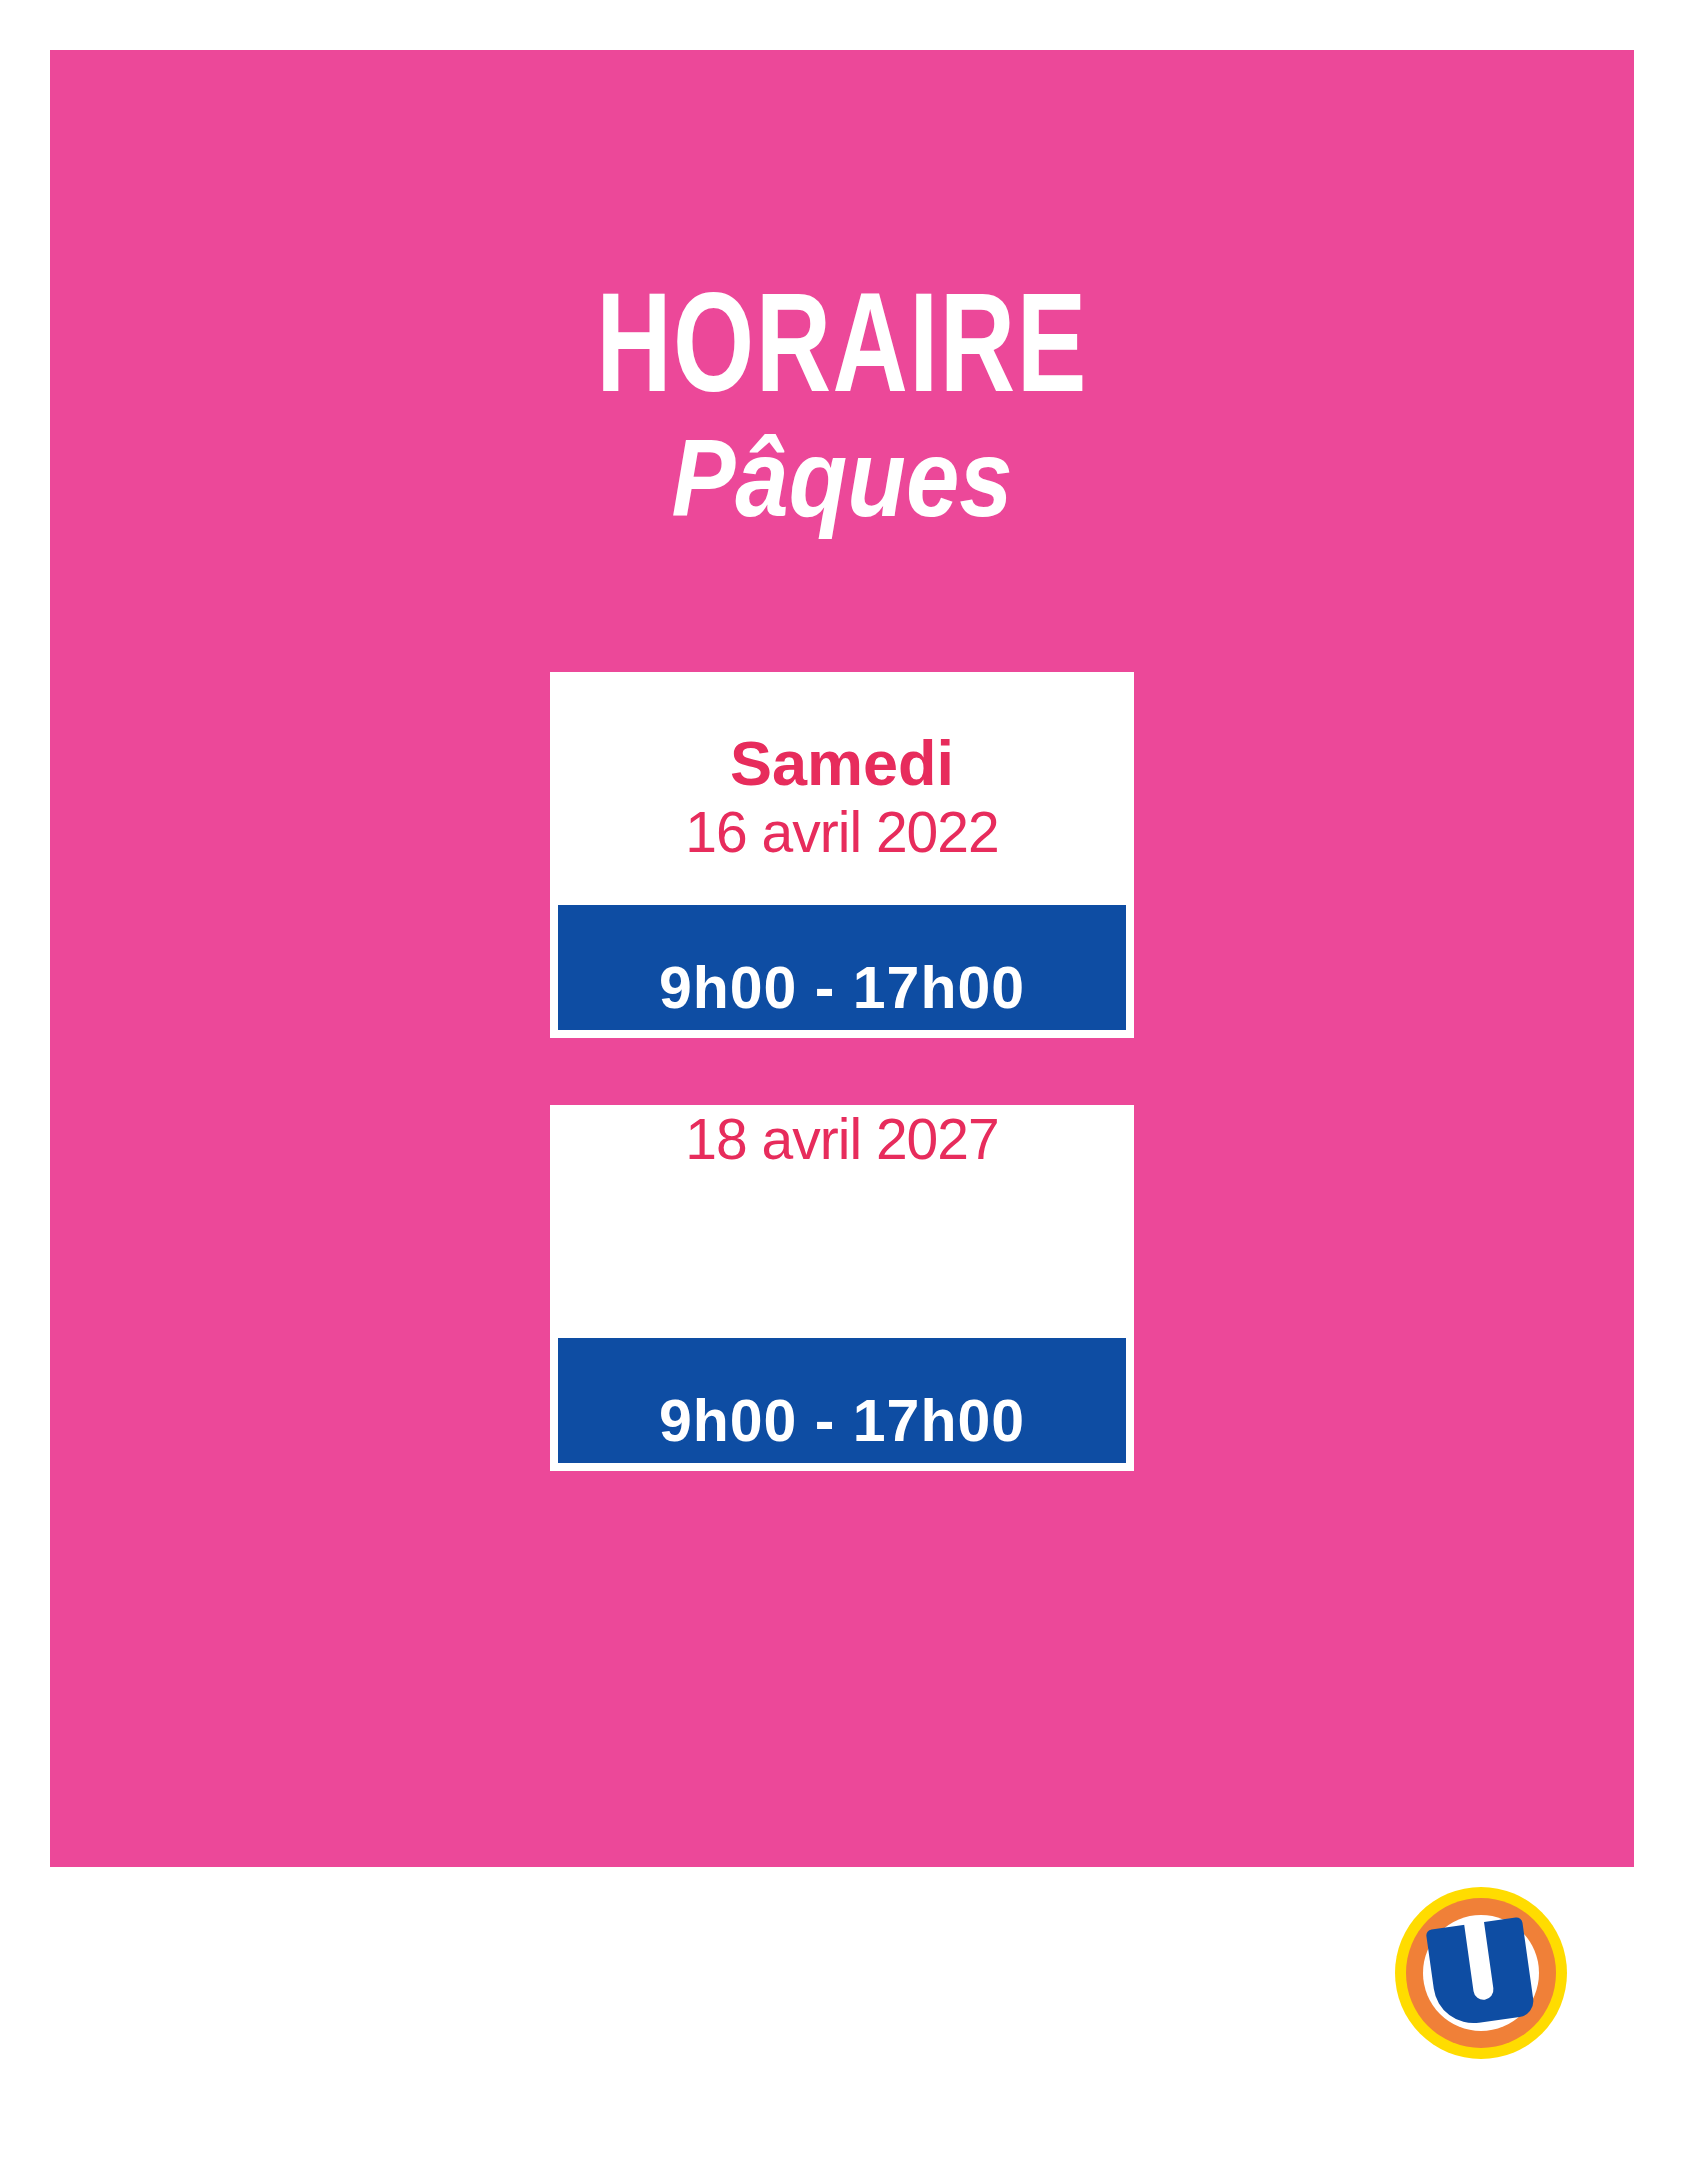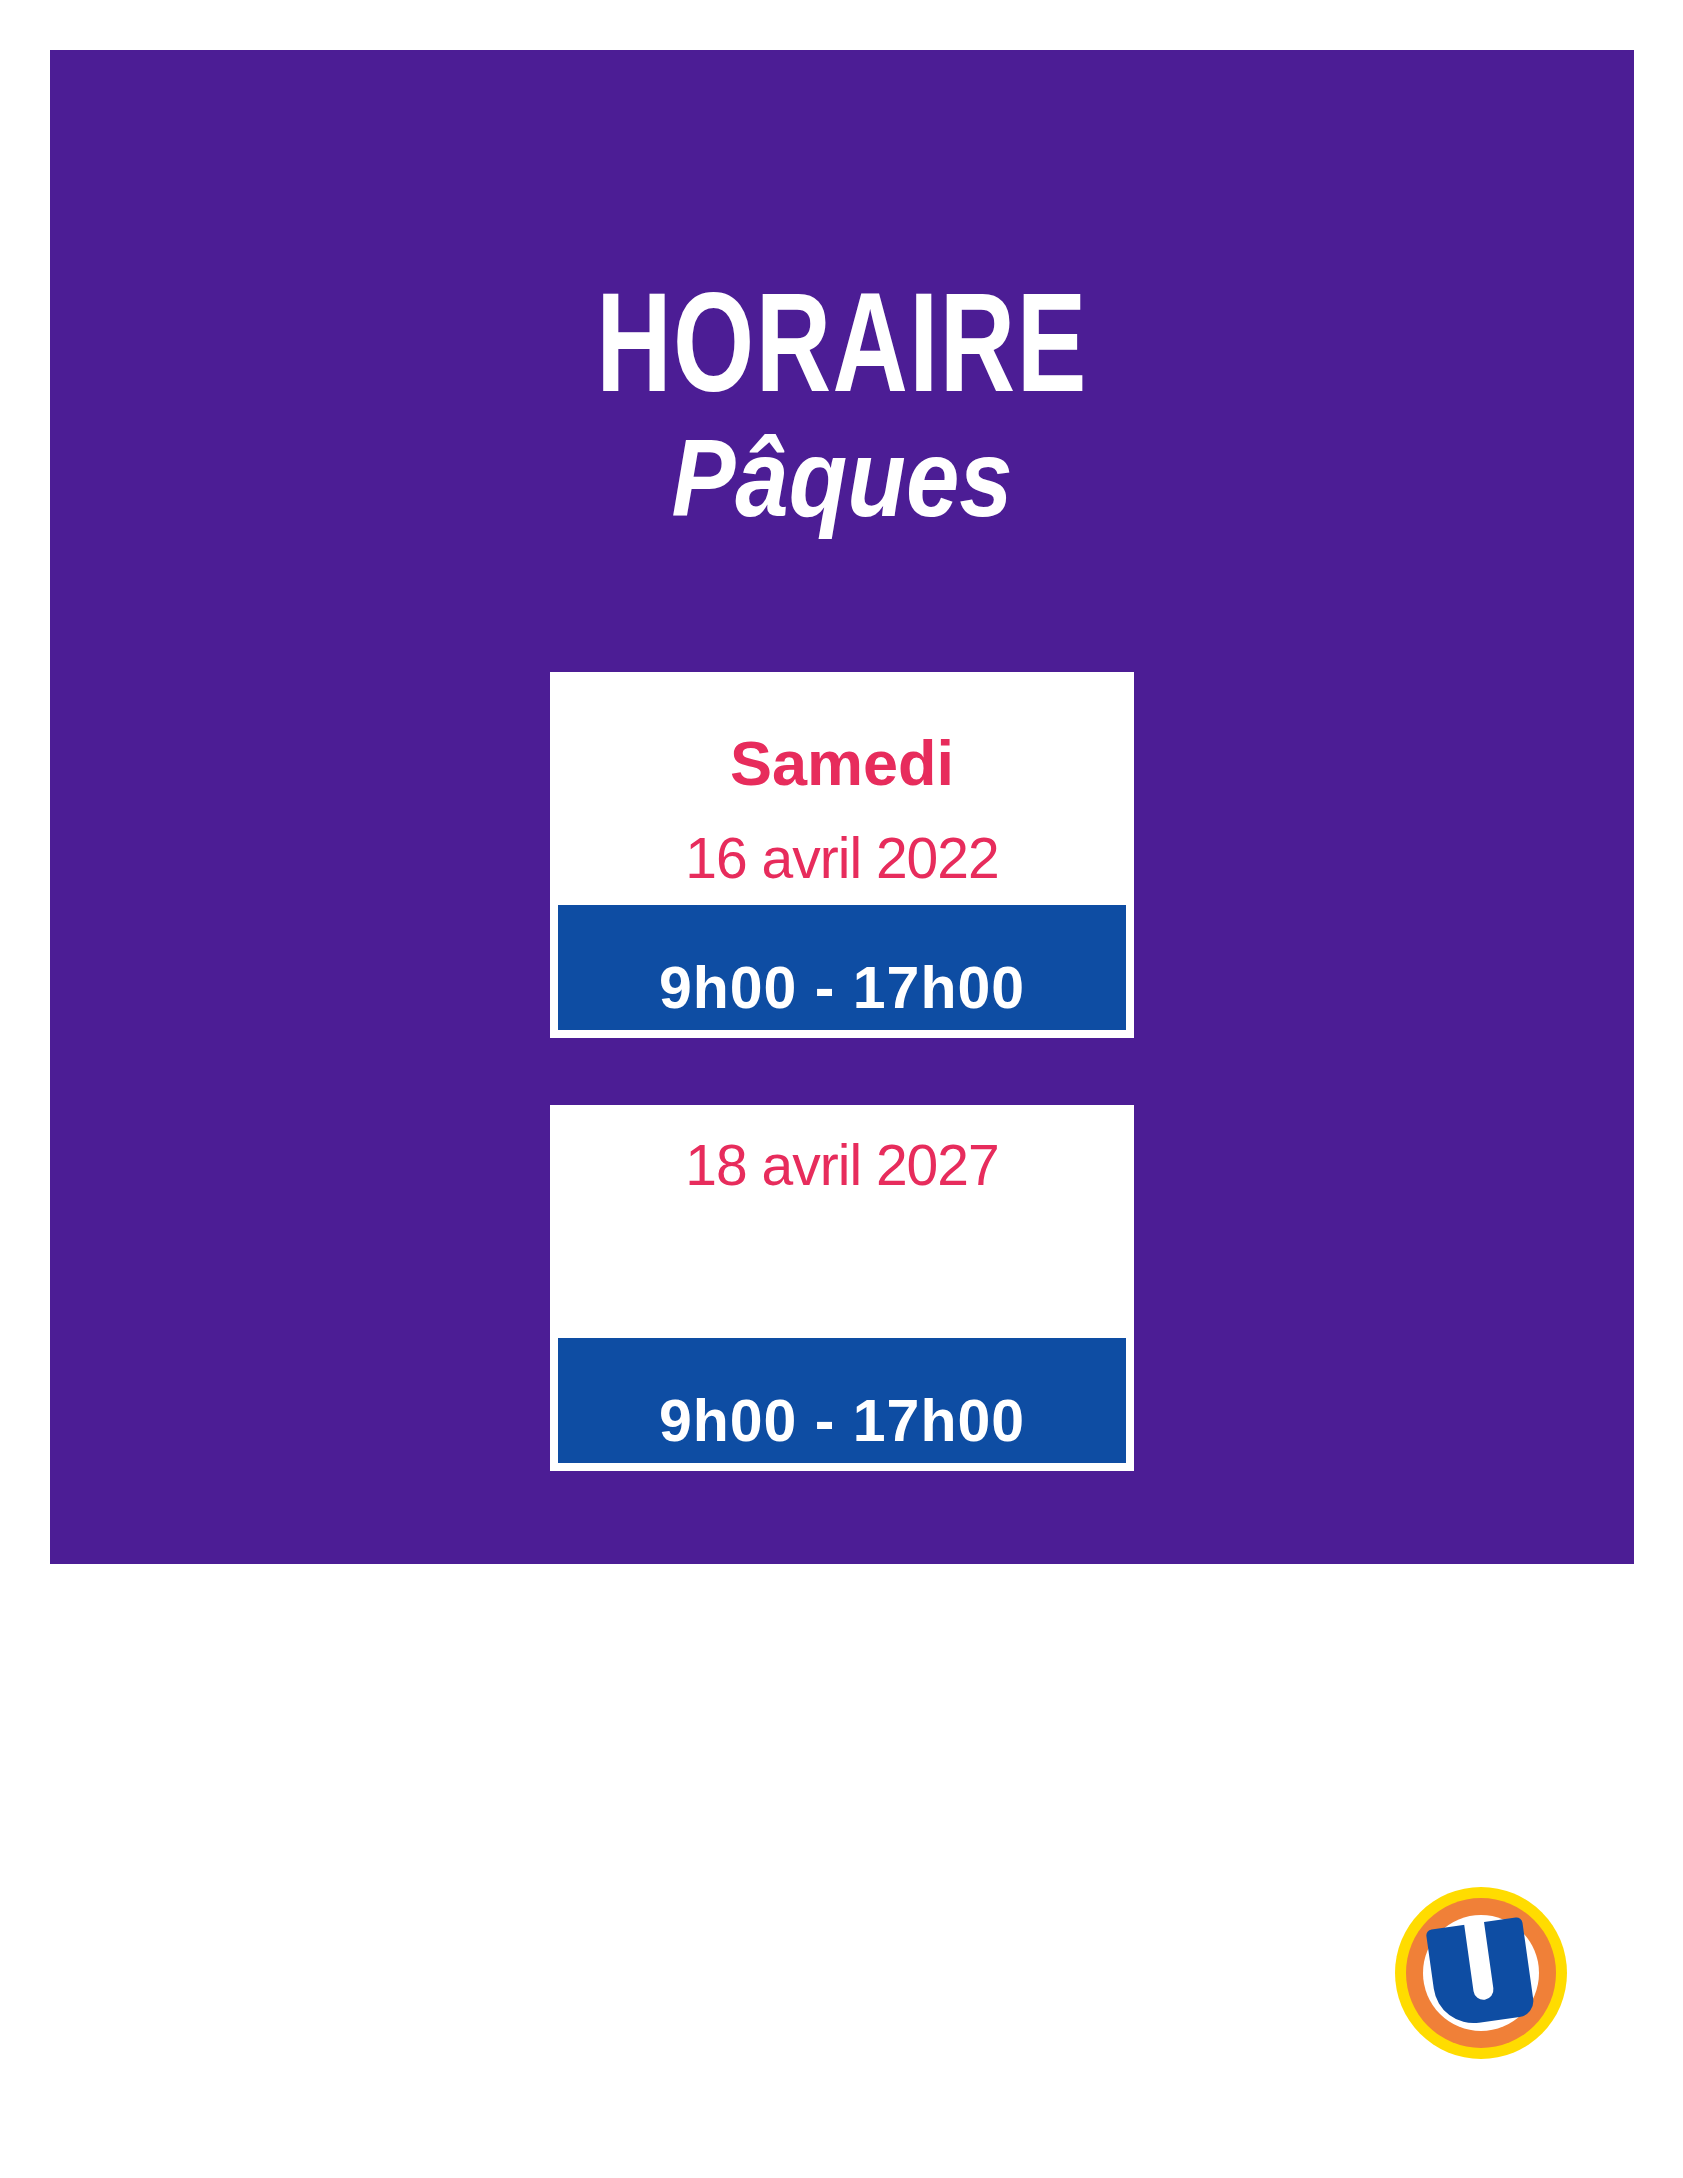"HORAIRE" .poster { background: #4c1d95 -> #ec4899; height: 1514px -> 1817px }
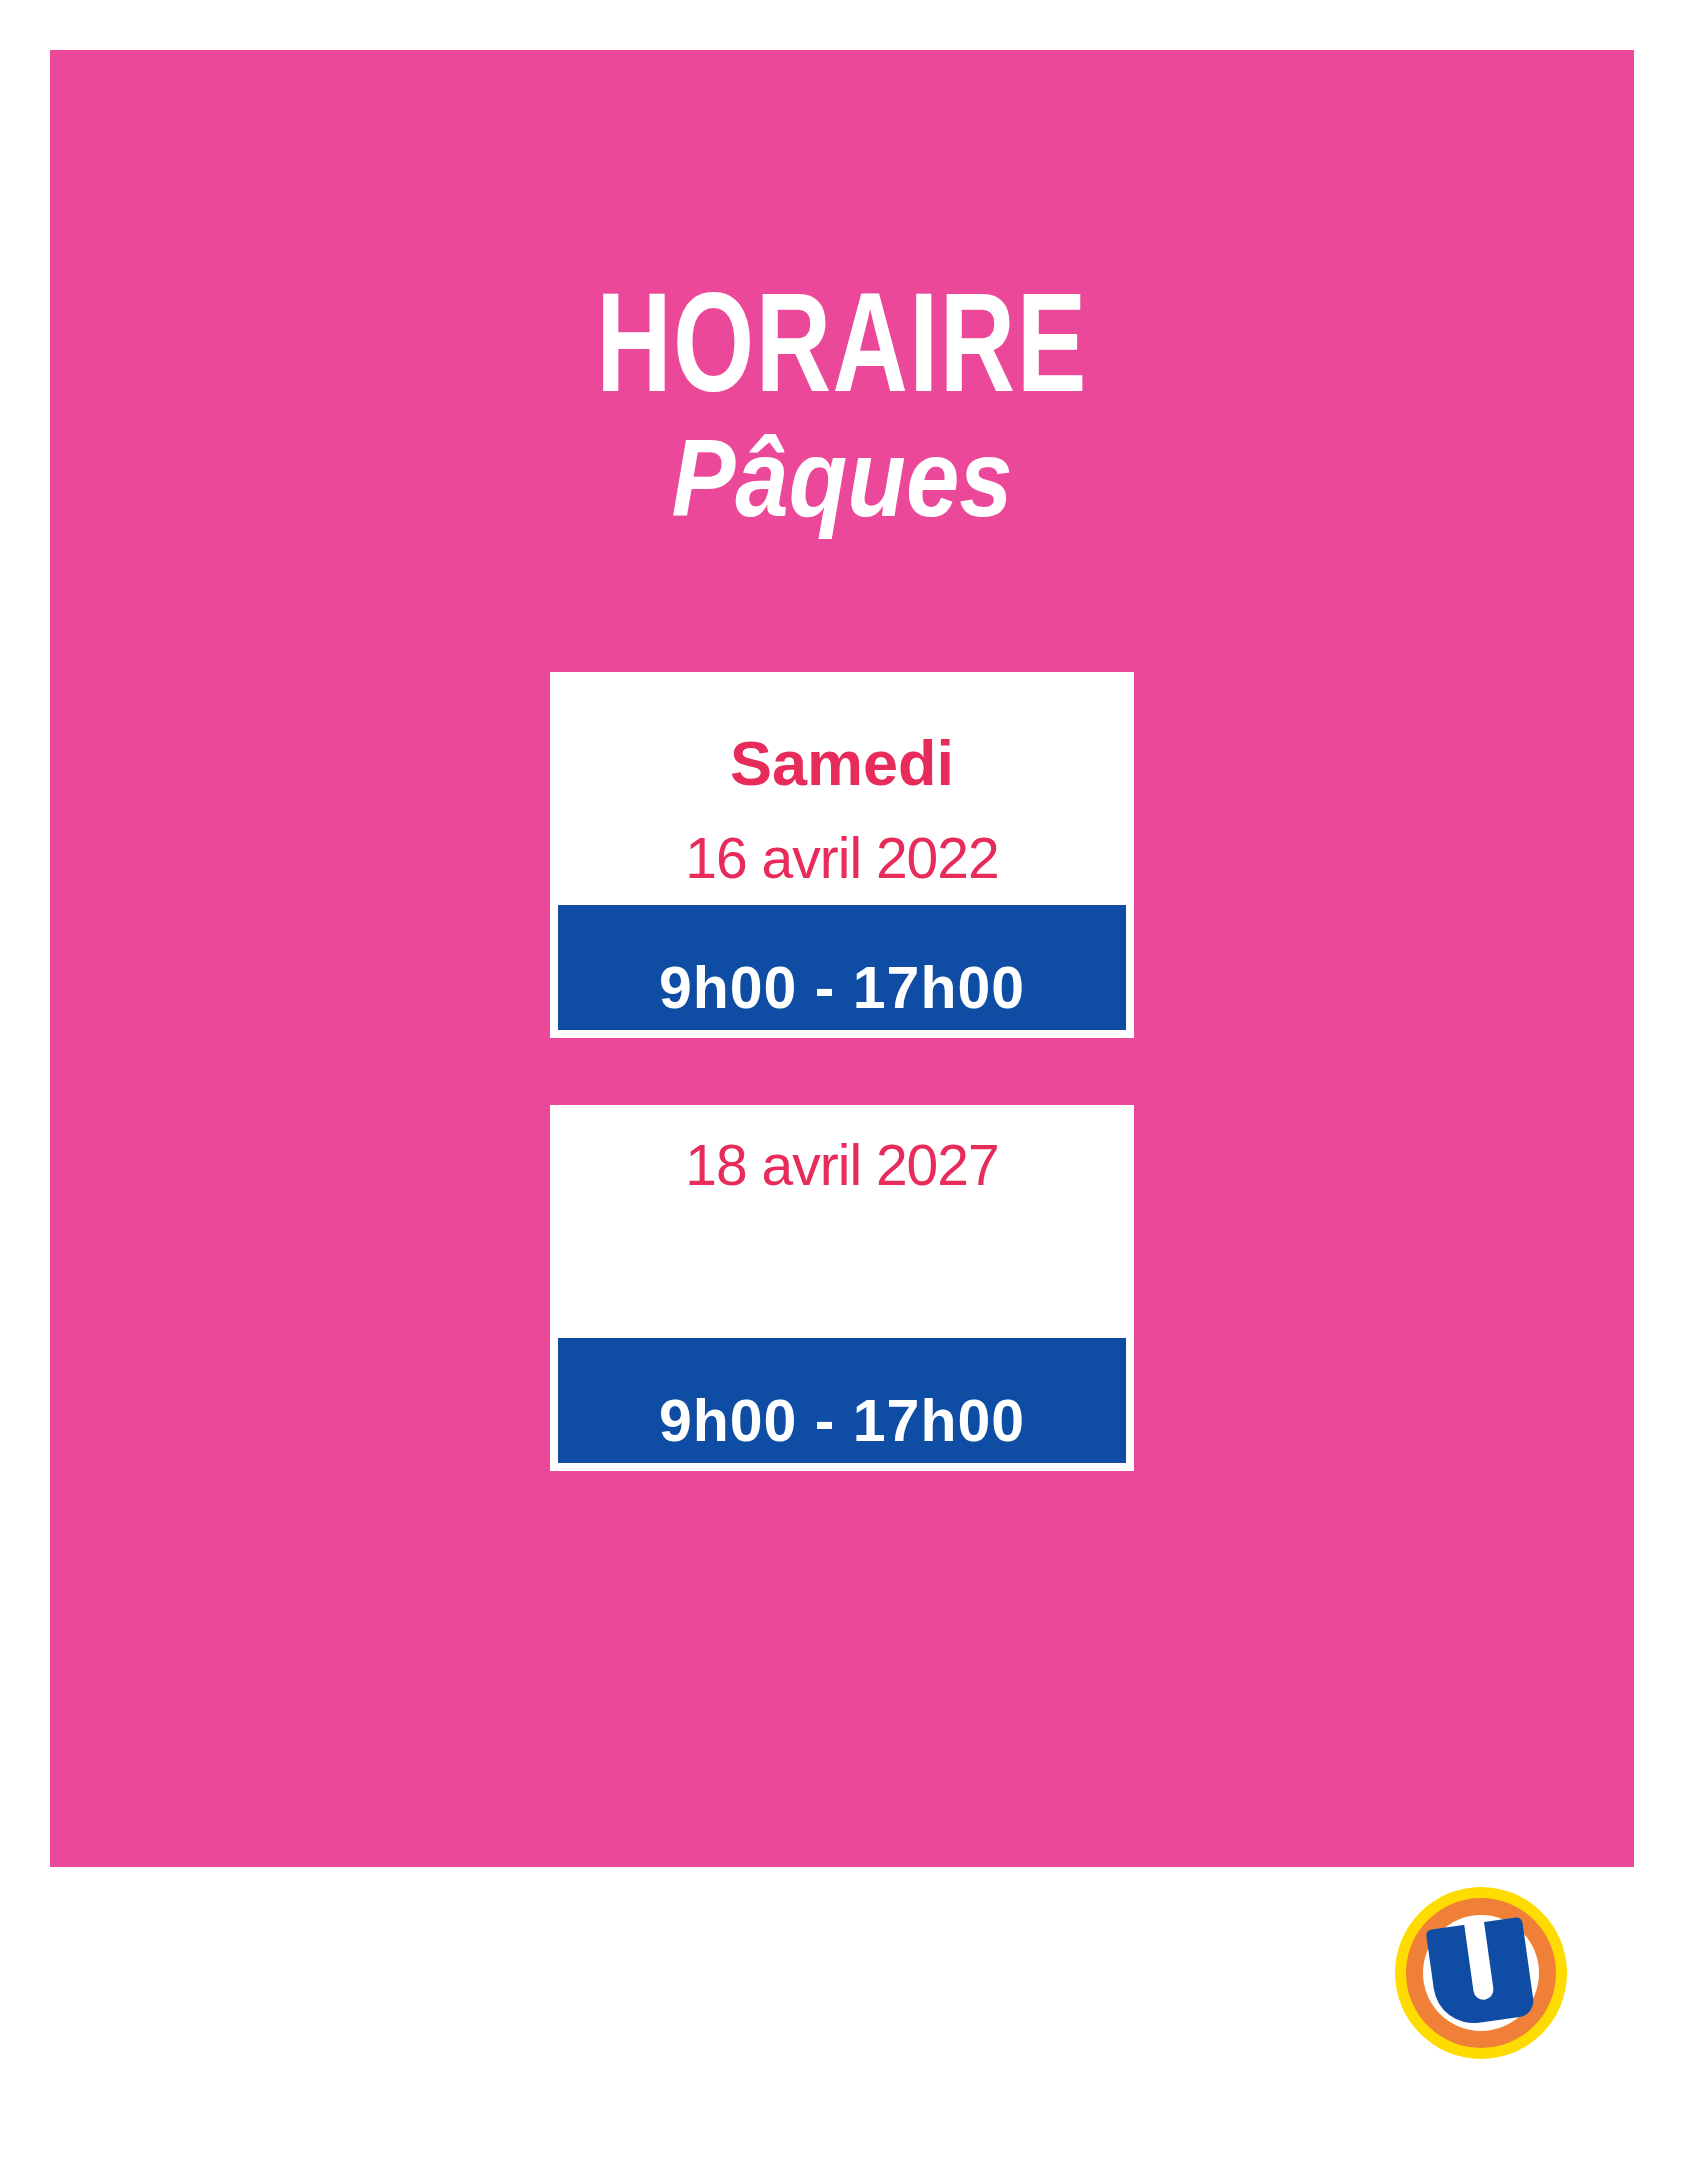"16 avril 2022" .card-date { margin-top: 26px -> none }
